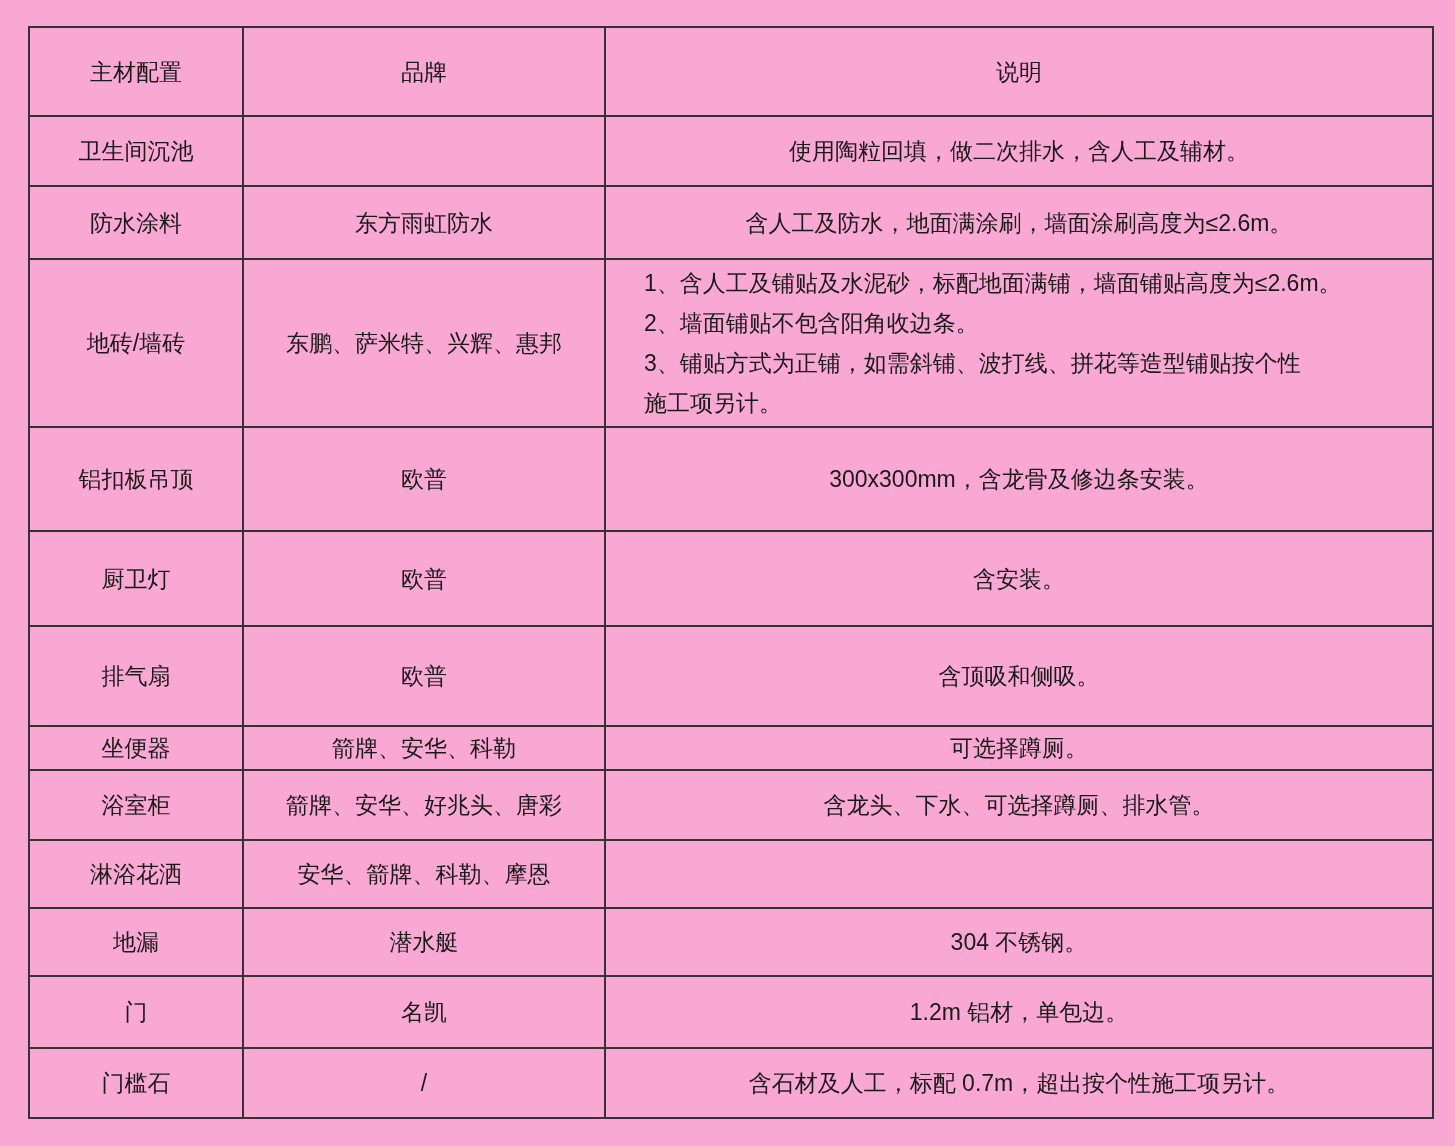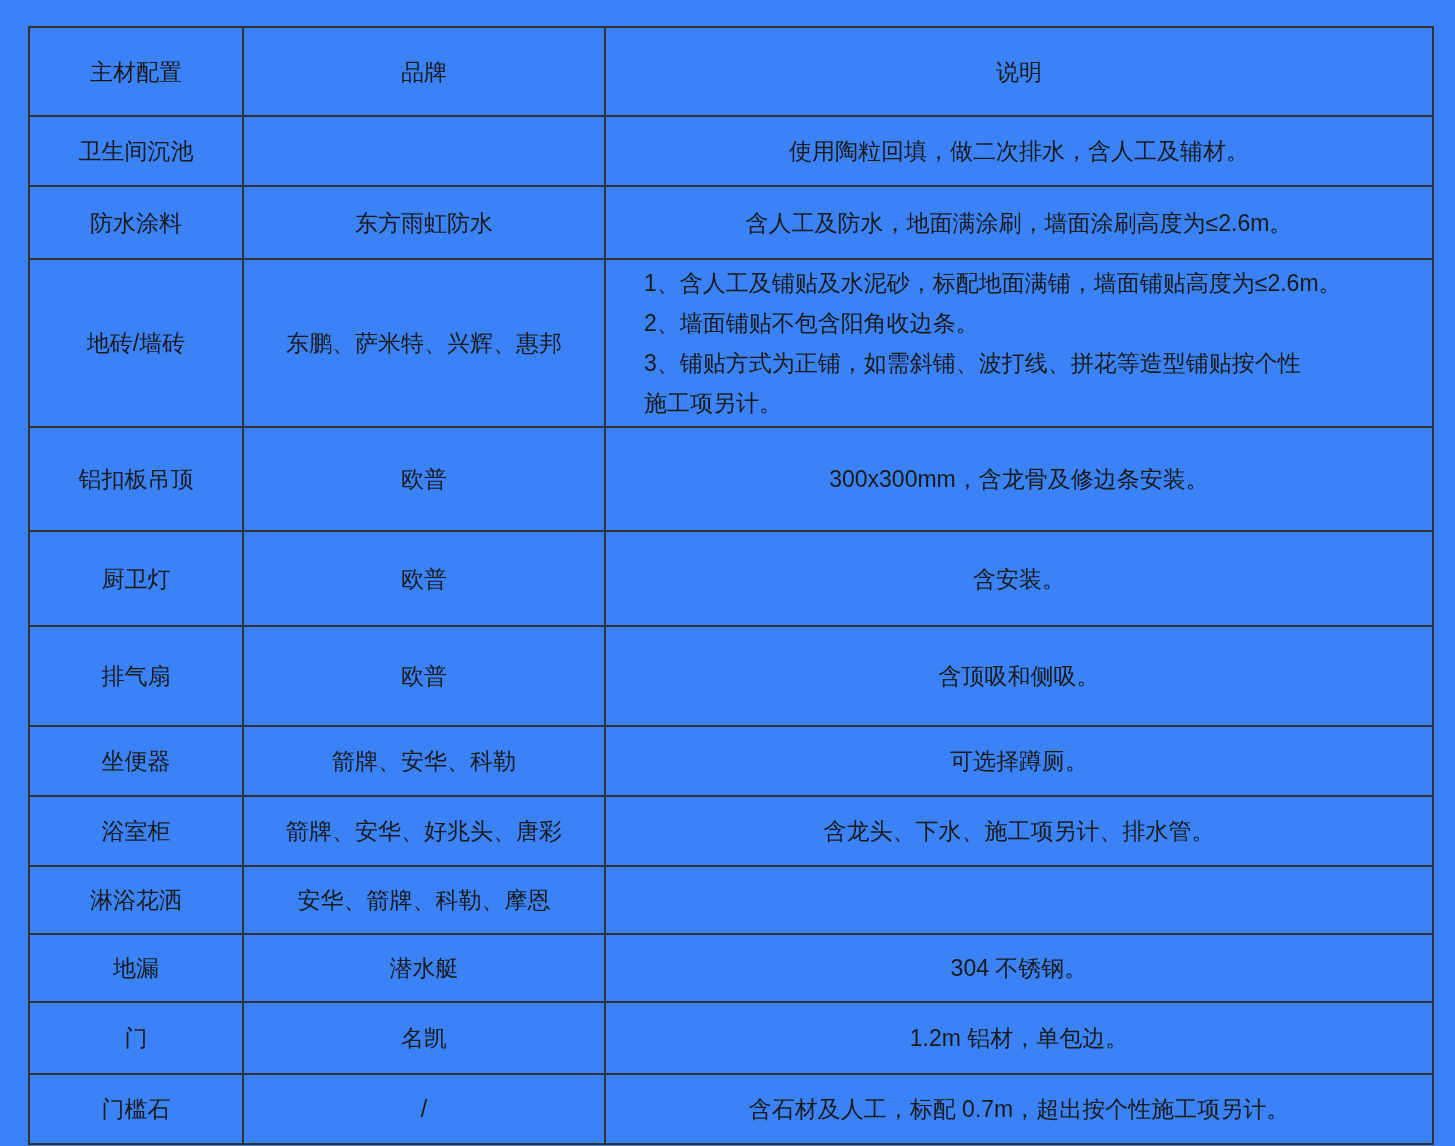"主材配置" .page { background: #3b82f6 -> #f9a8d4 }
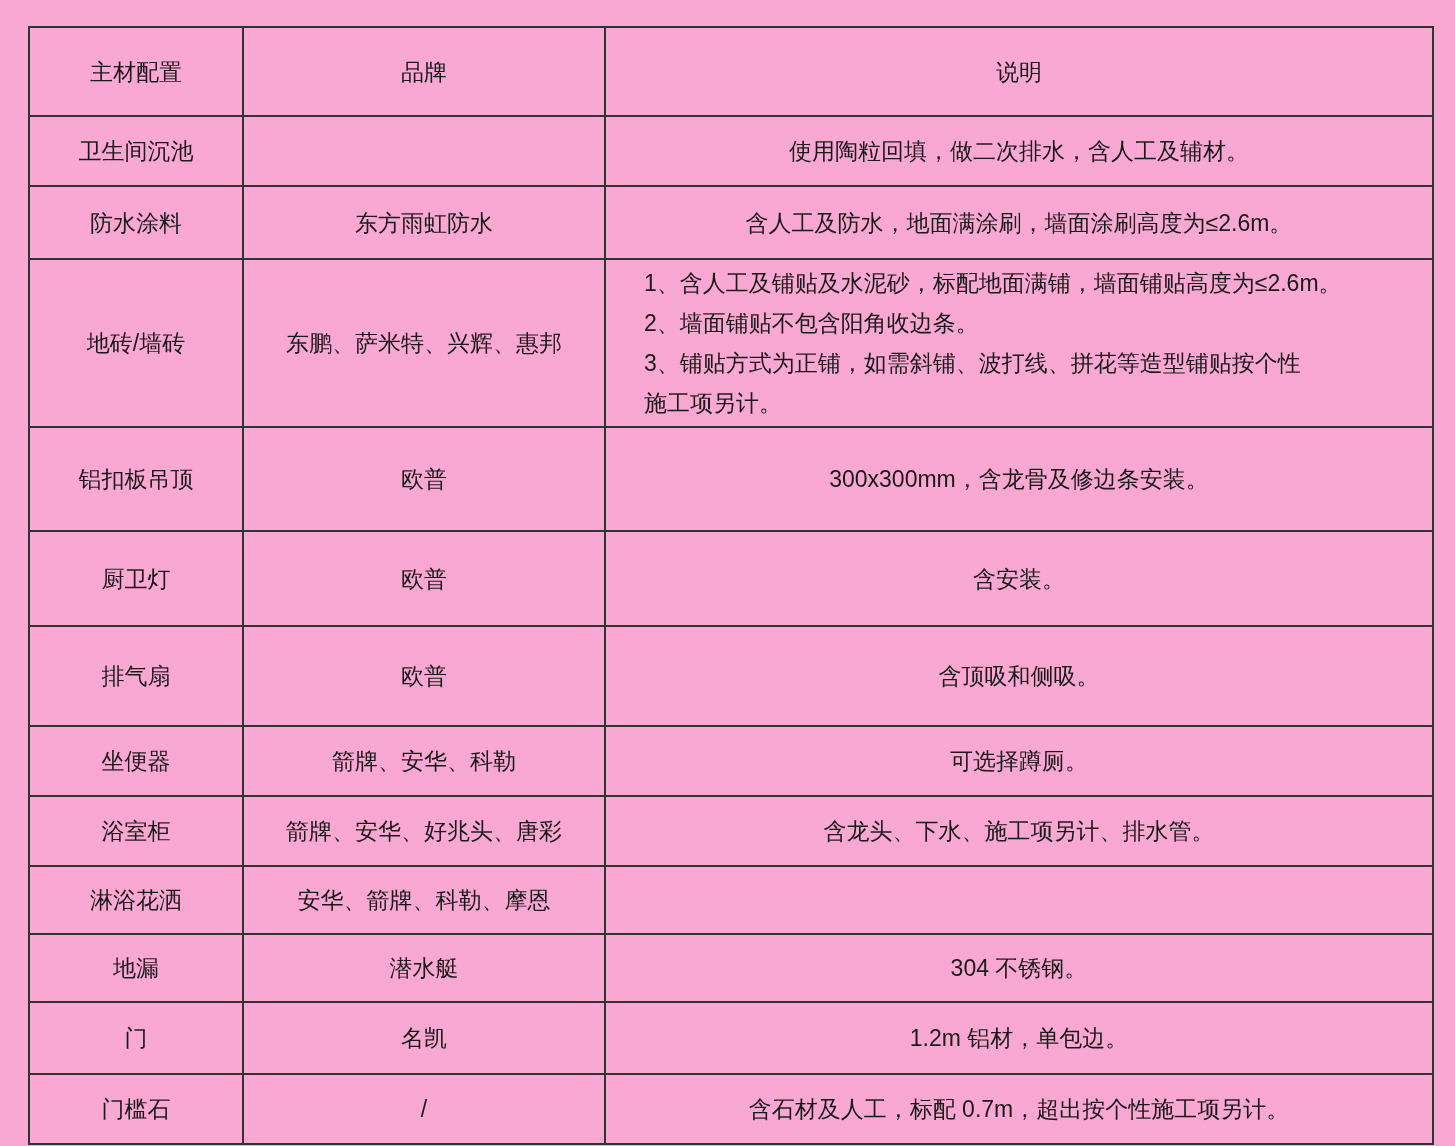"坐便器" tbody tr:nth-child(7) { height: 70px -> 44px }
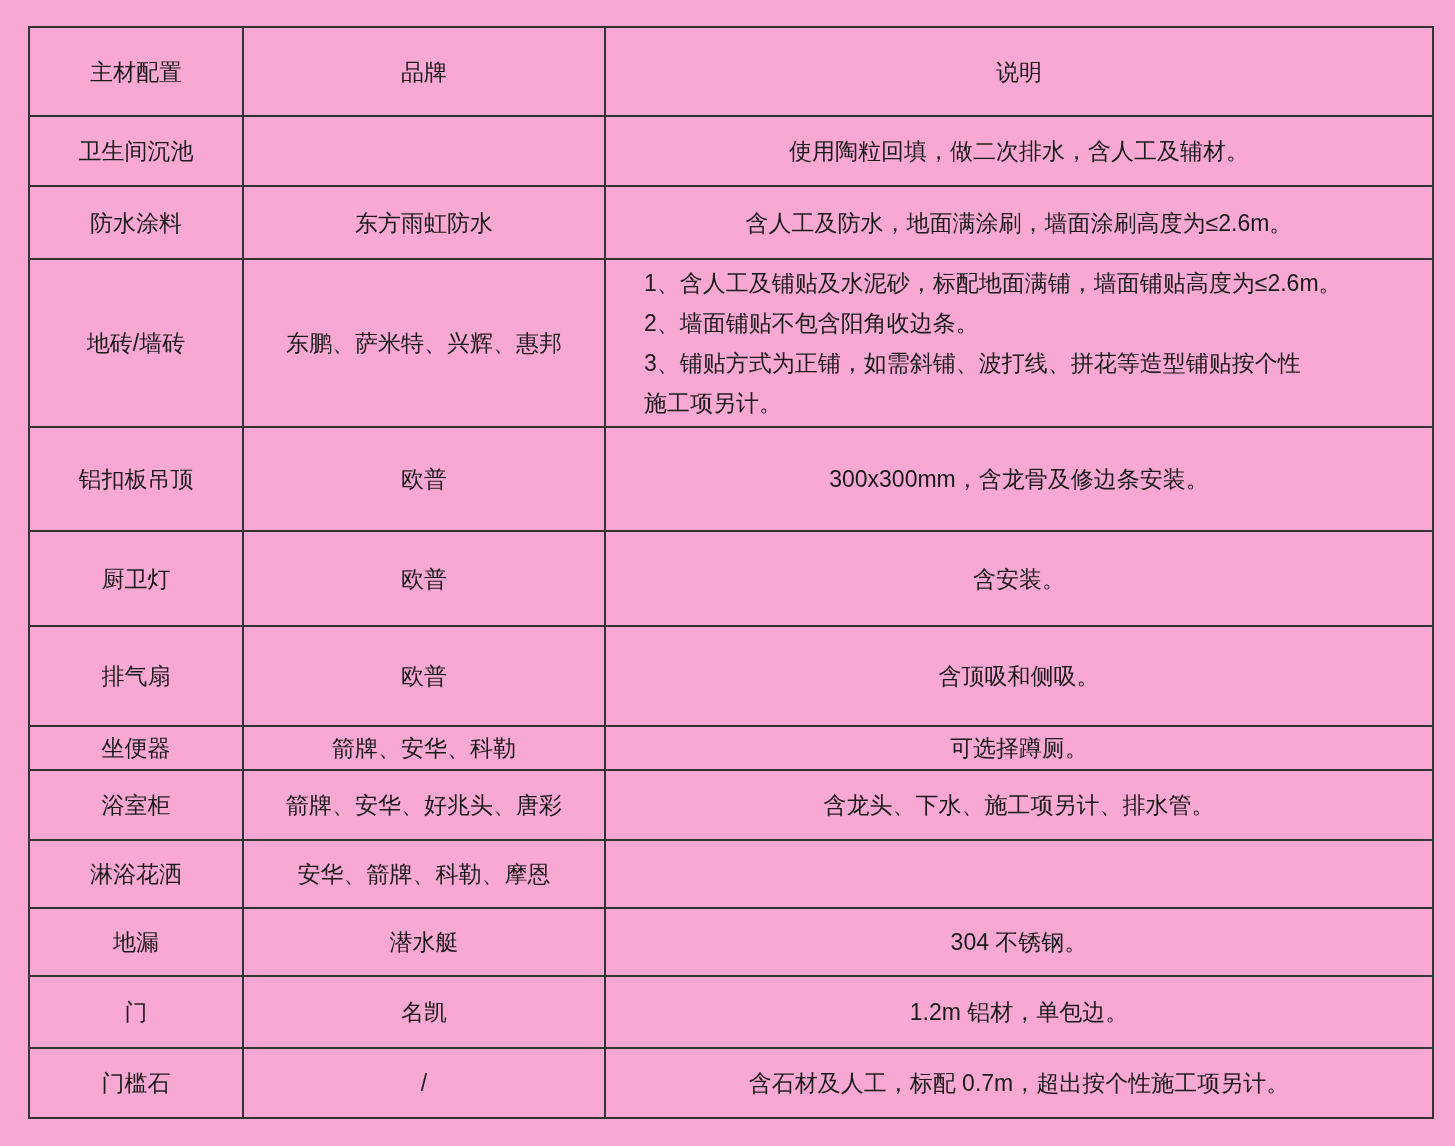"含龙头、下水、施工项另计、排水管。" td.description { text: 施工项另计 -> 可选择蹲厕 }
